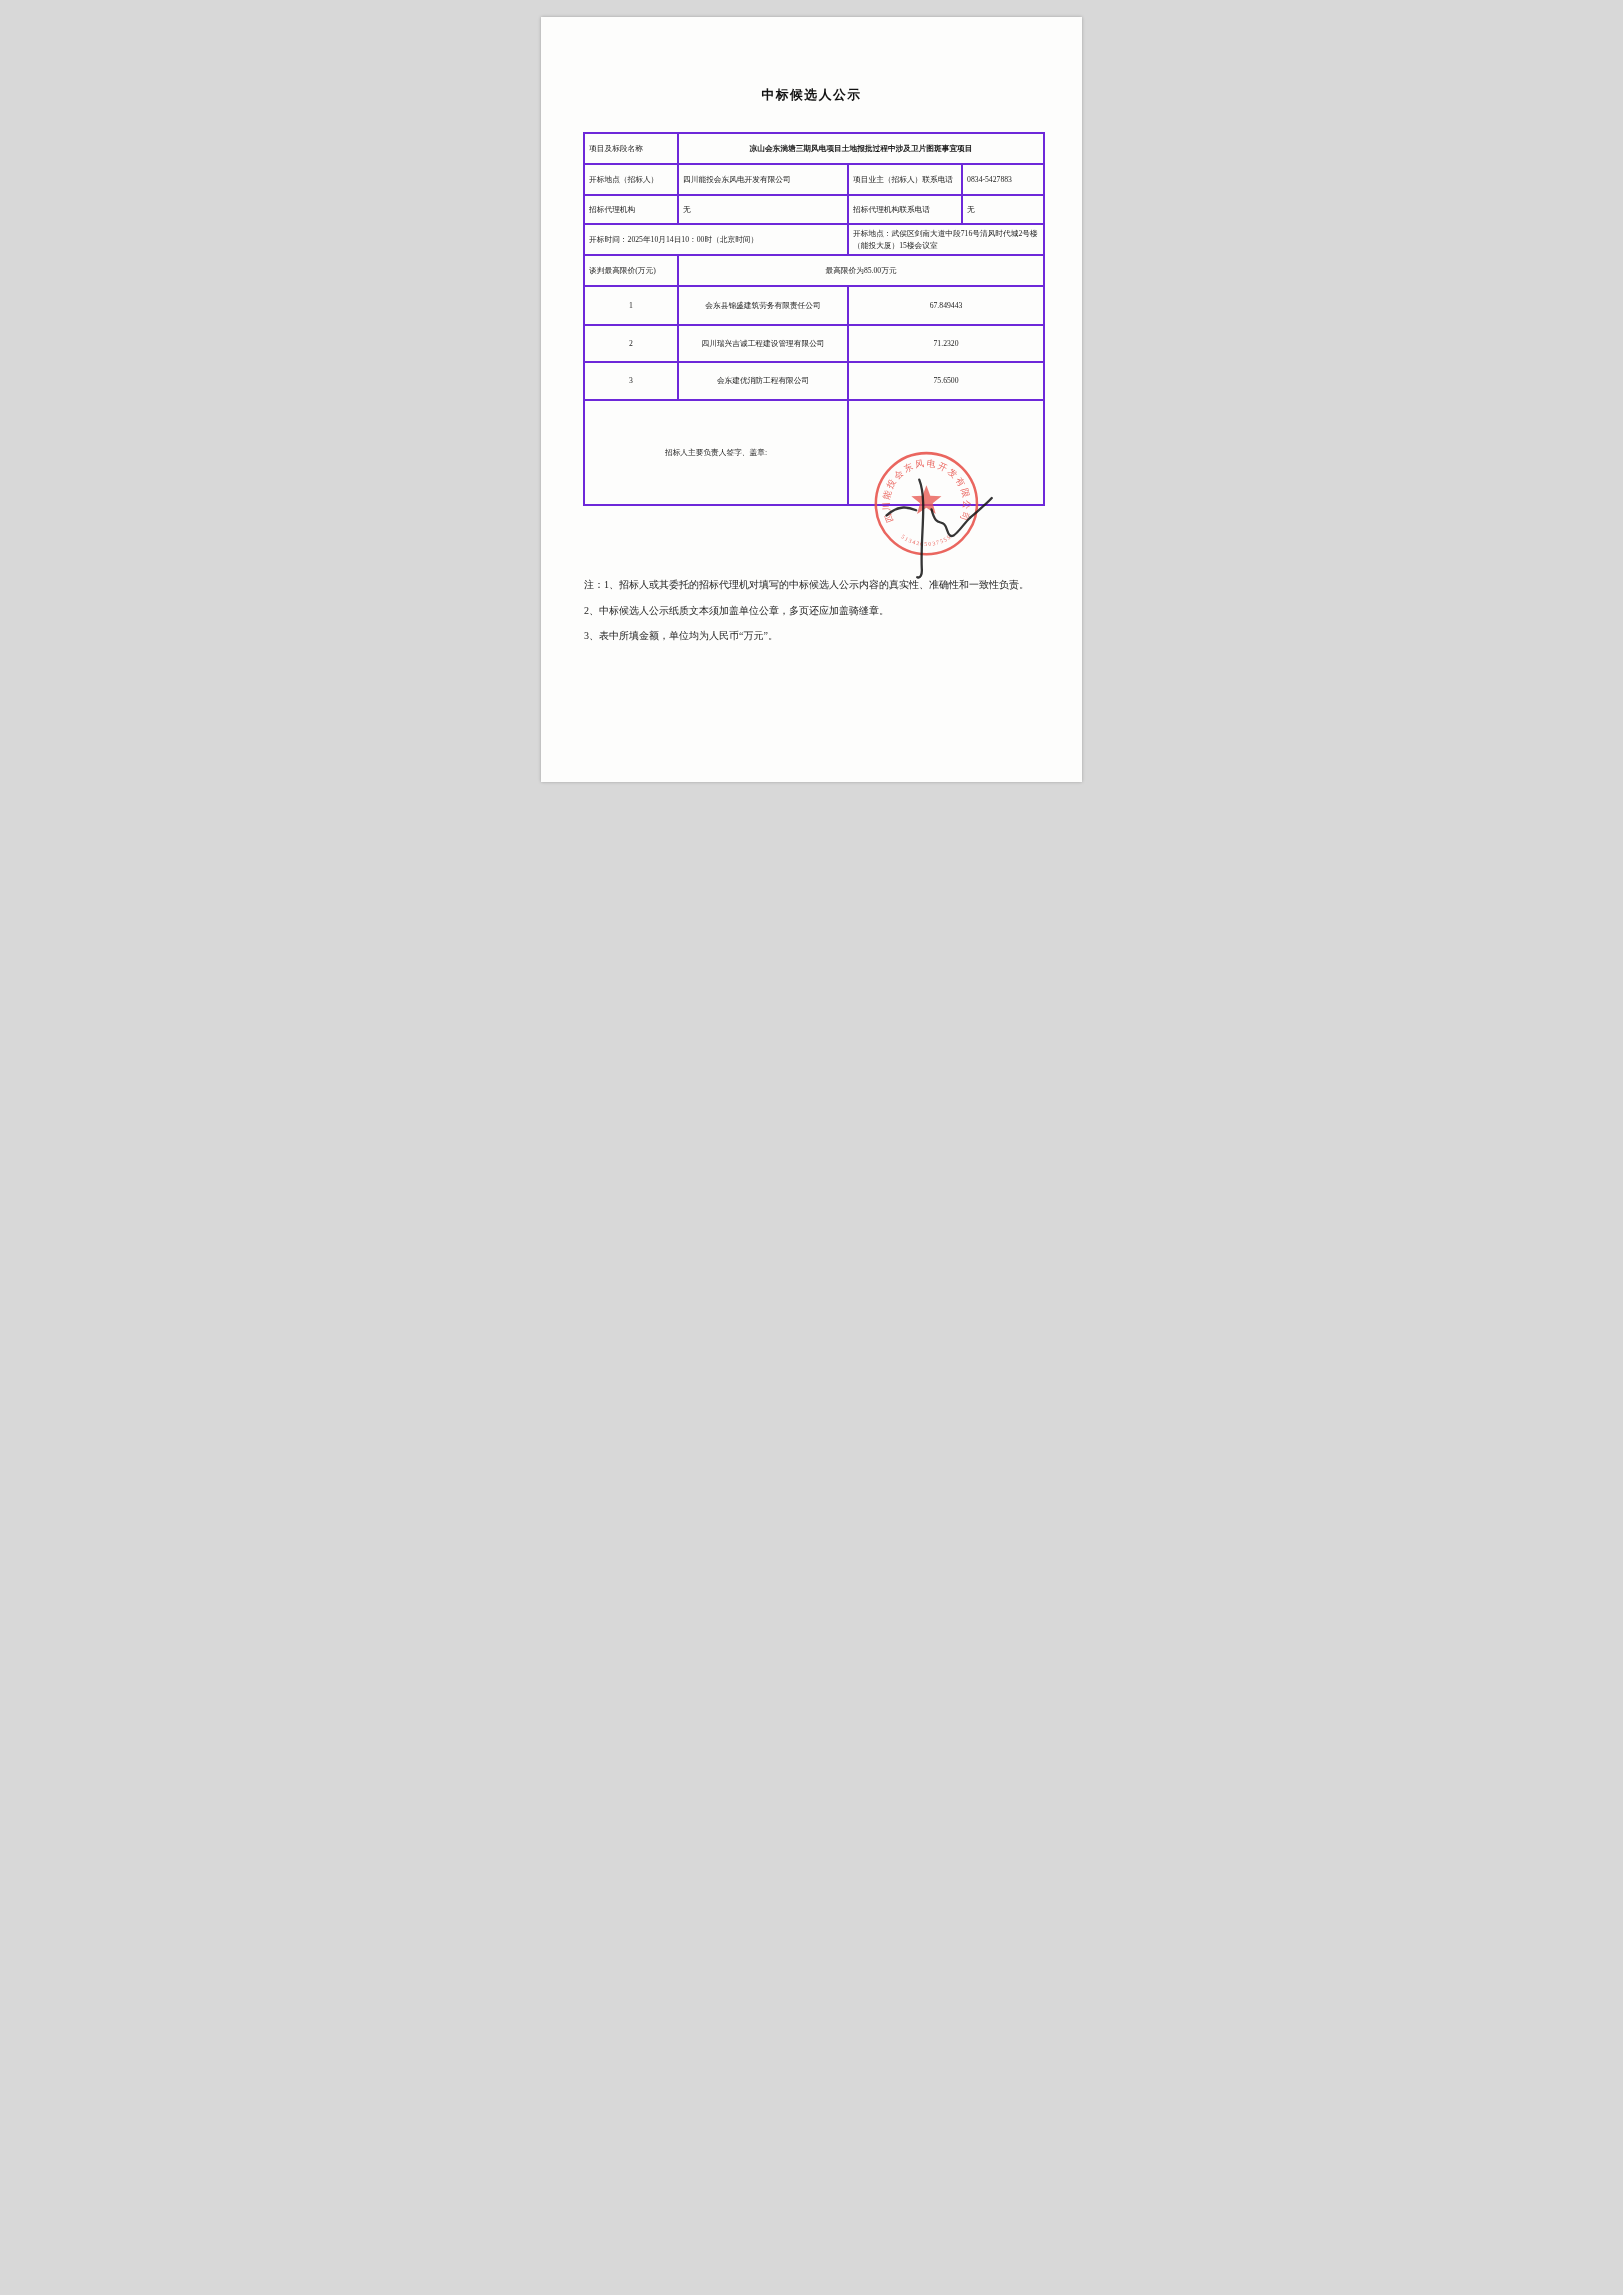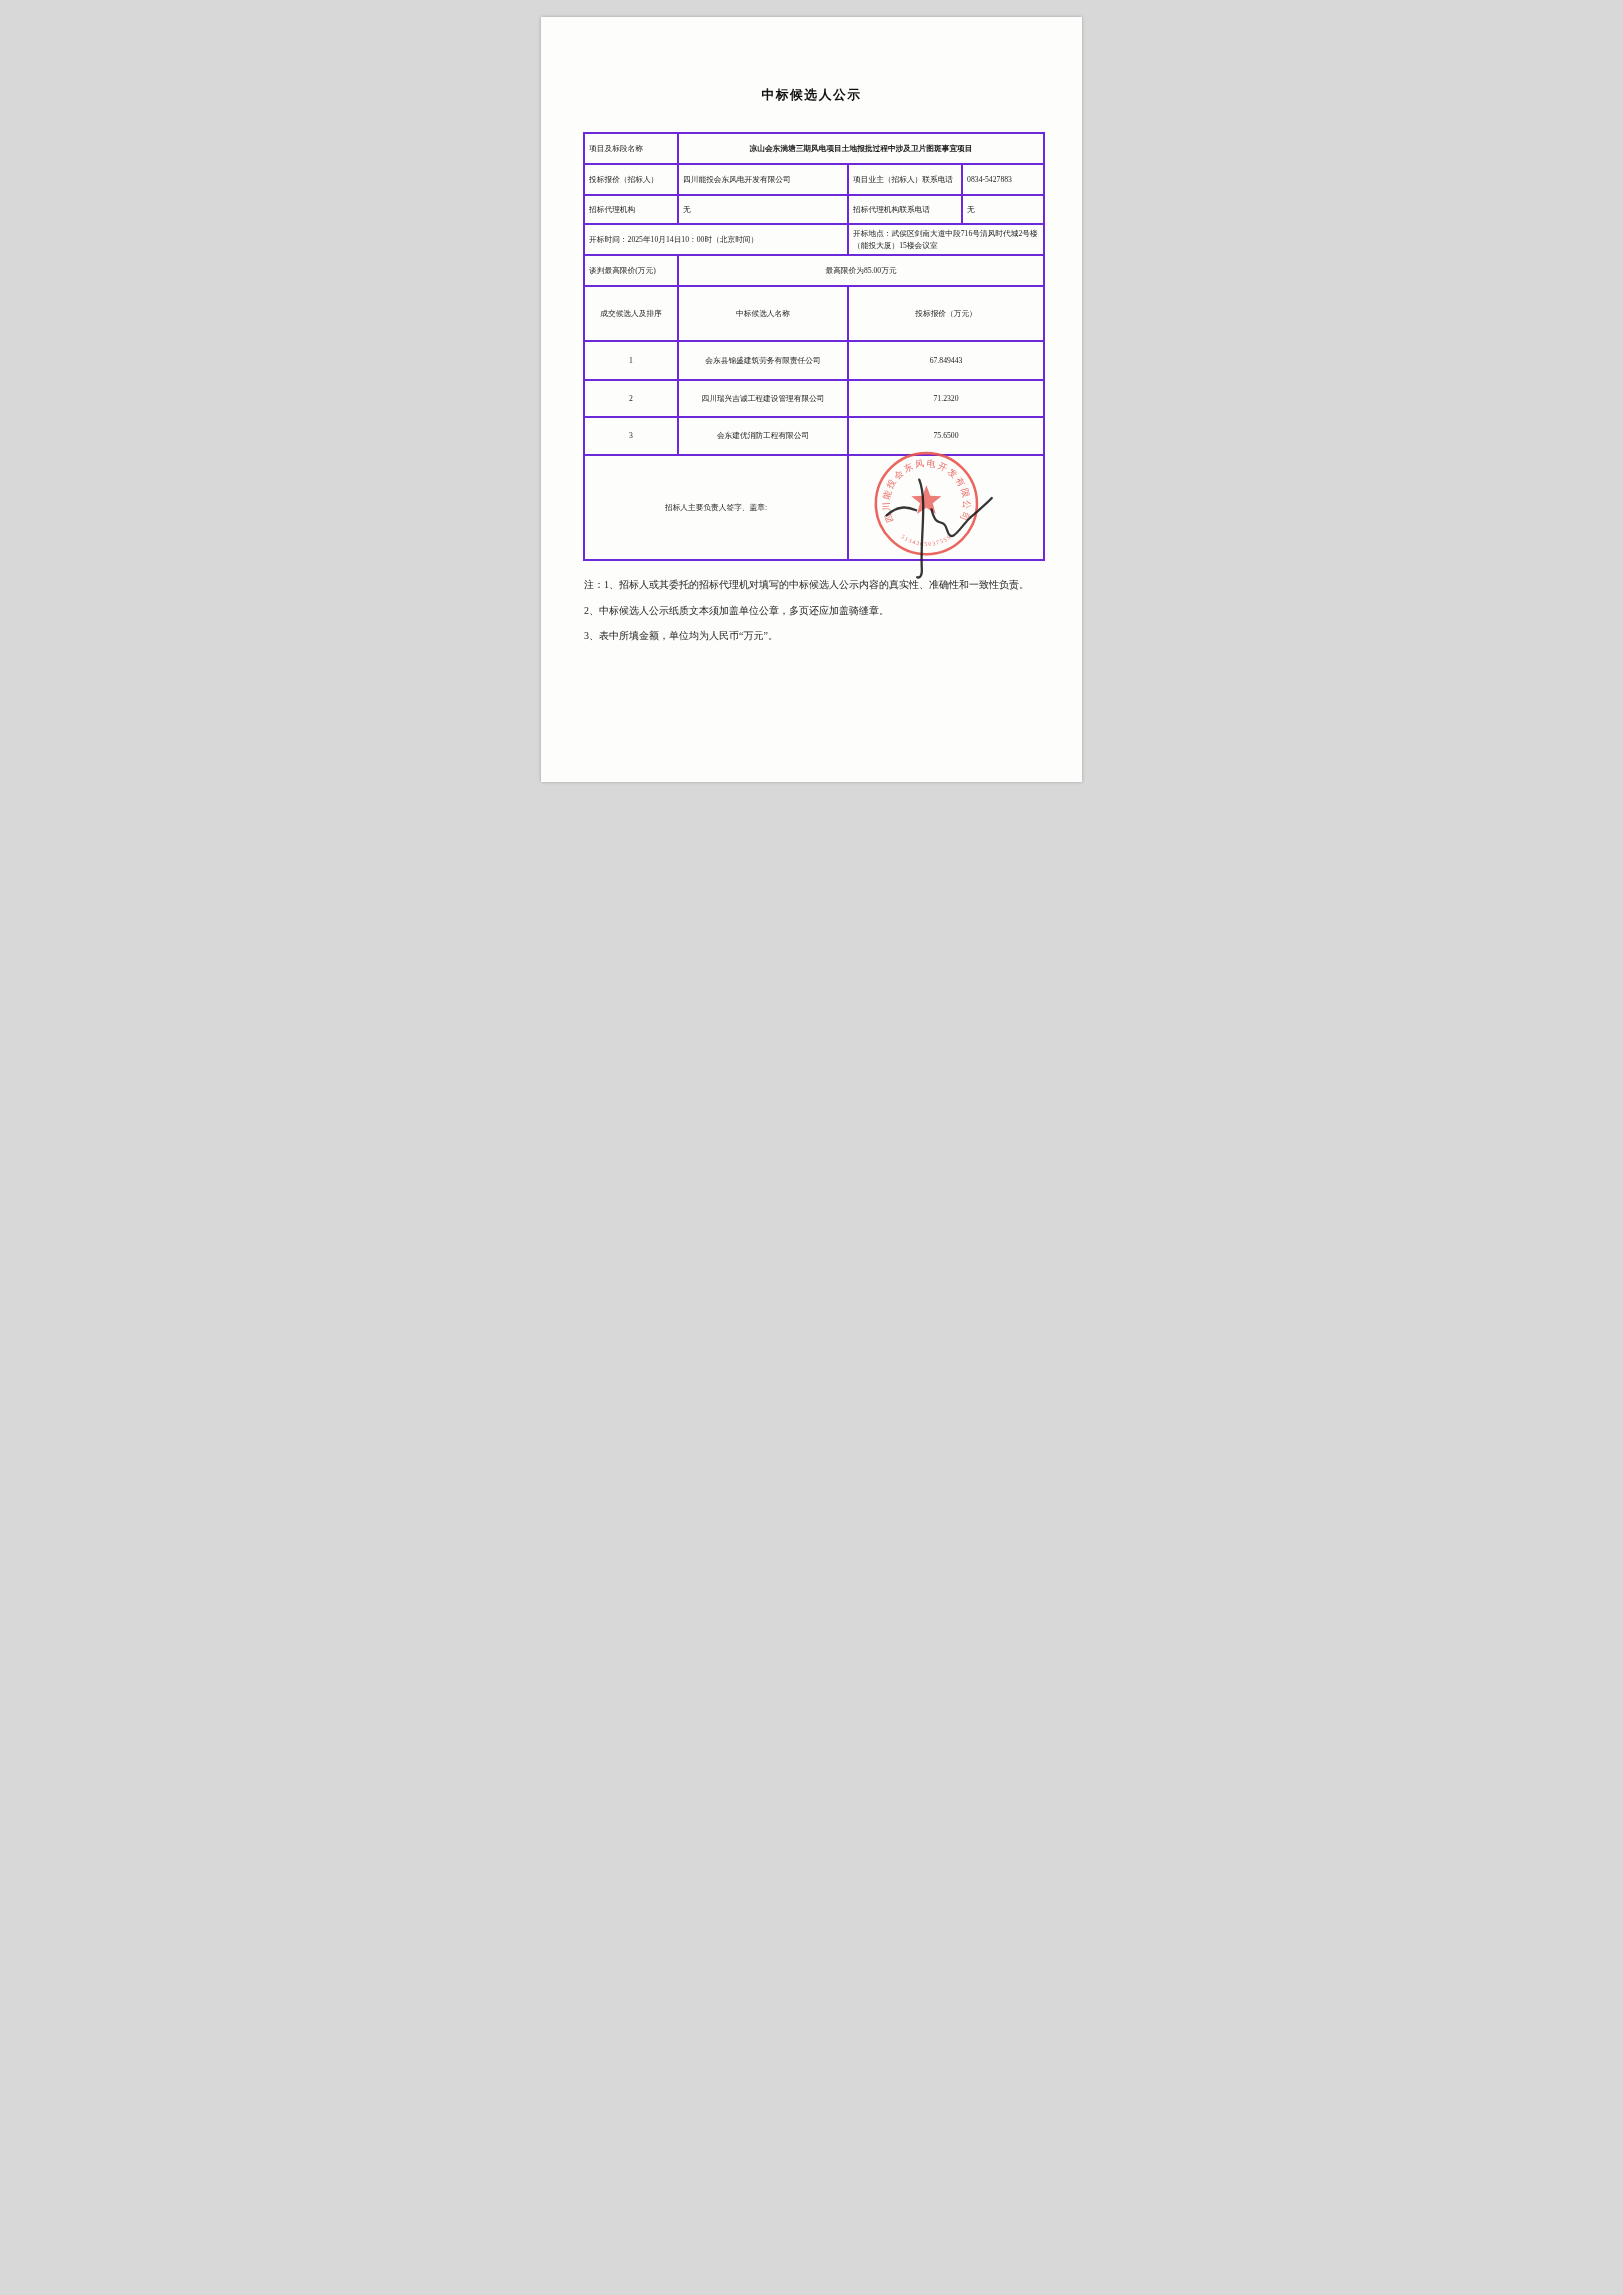"投标报价（招标人）" td { text: 投标报价 -> 开标地点 }
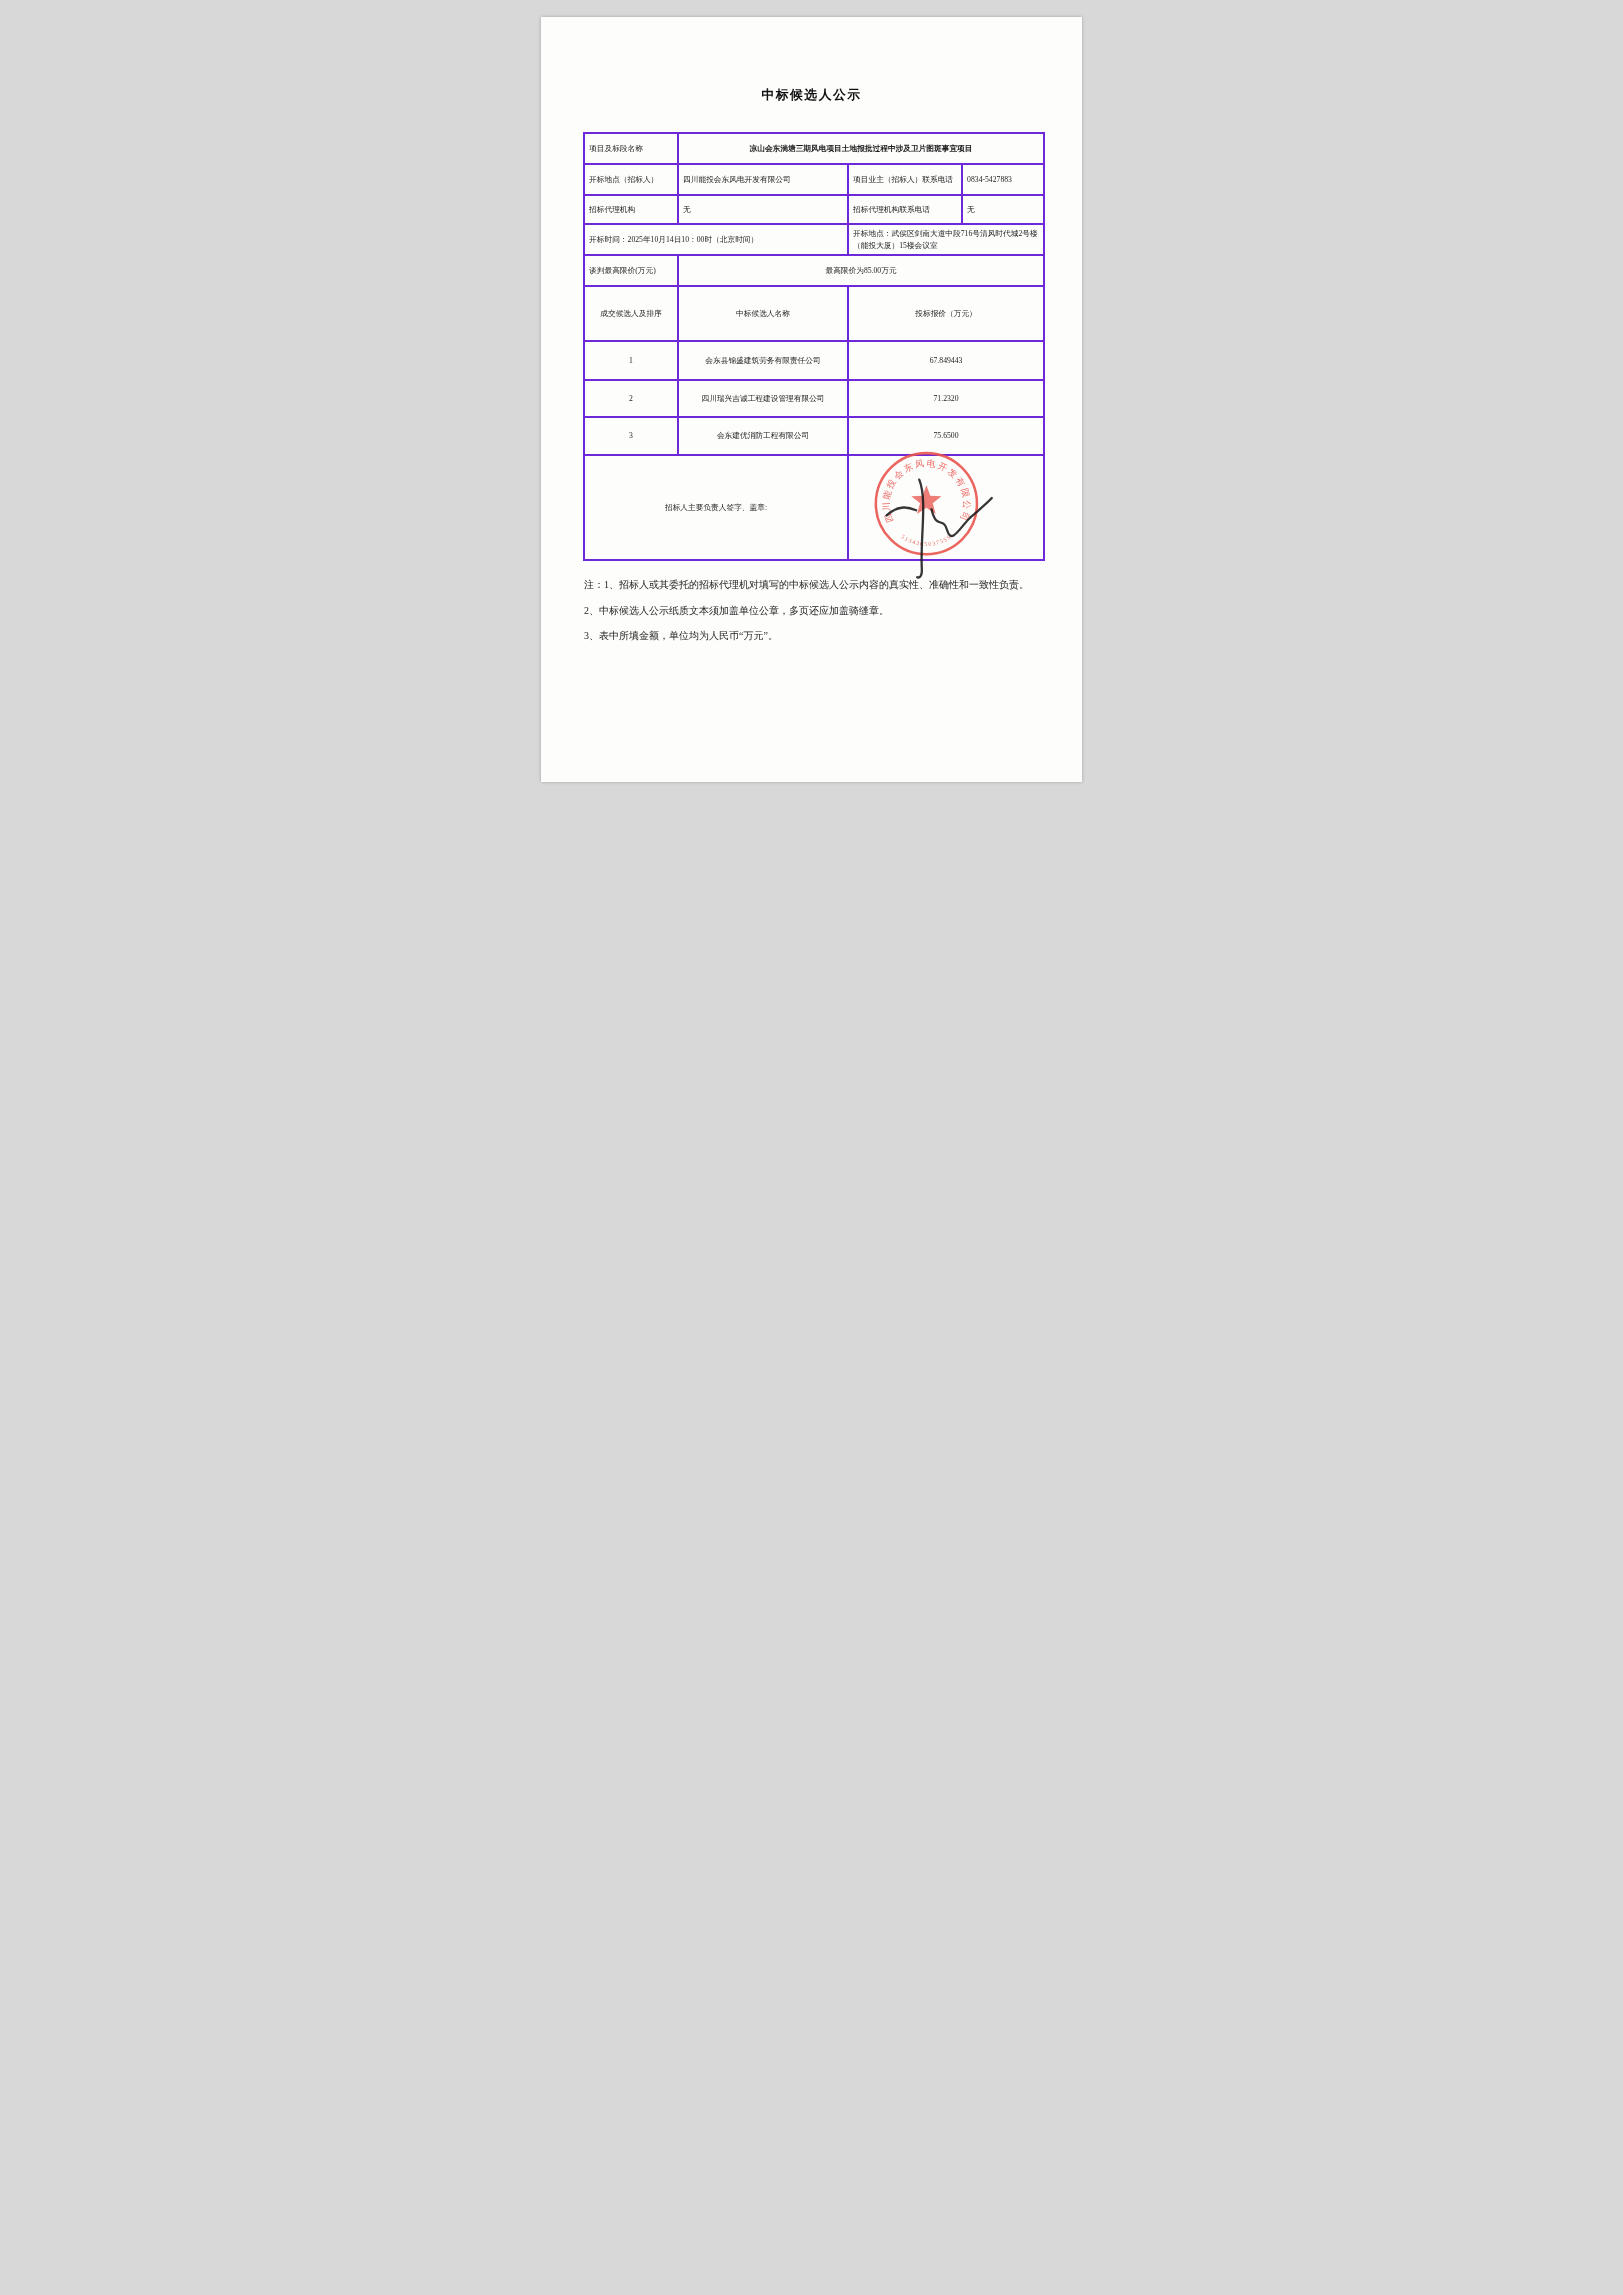"成交候选人及排序" tr { html: <tr> <td>成交候选人及排序</td> <td>中标候选人名称</td> <td>投标报价（万元）</td> </tr> -> none }
